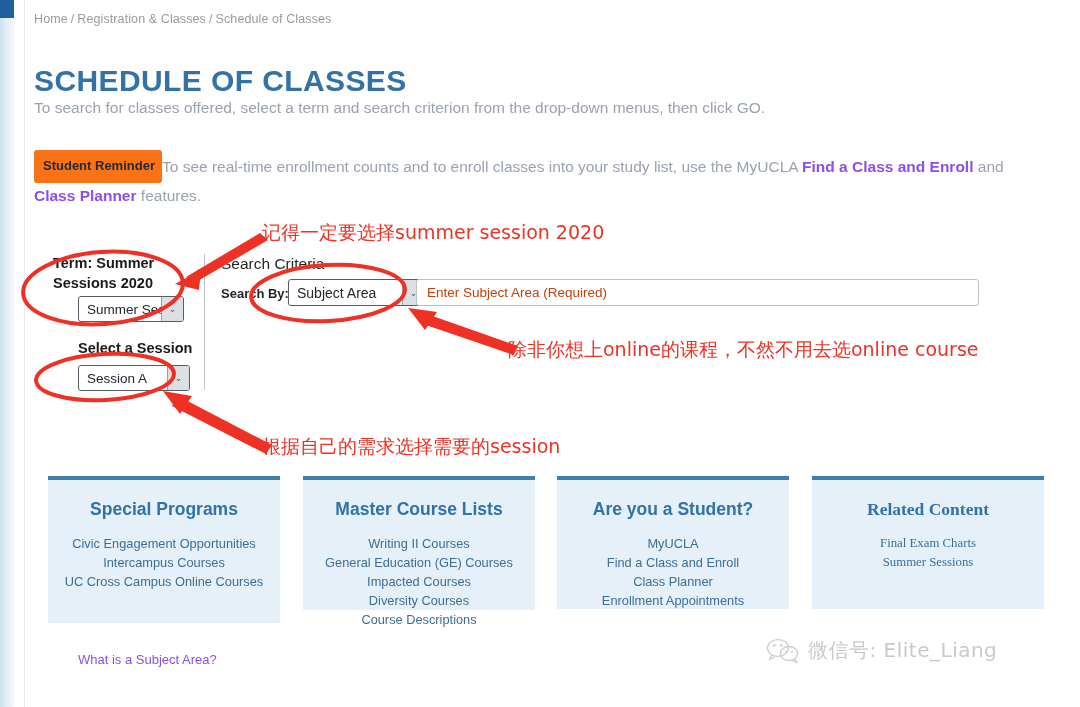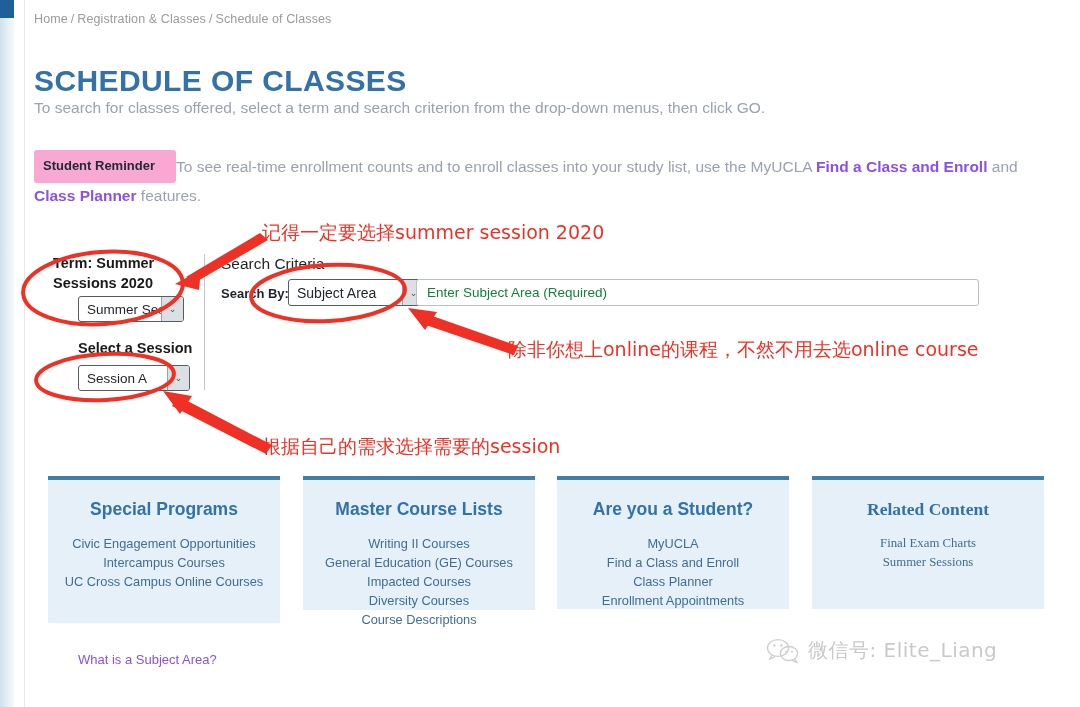"Student Reminder" #reminder-badge { background: #f9a8d4 -> #f97316; padding: 3px 21px 4px 9px -> 3px 7px 4px 9px }
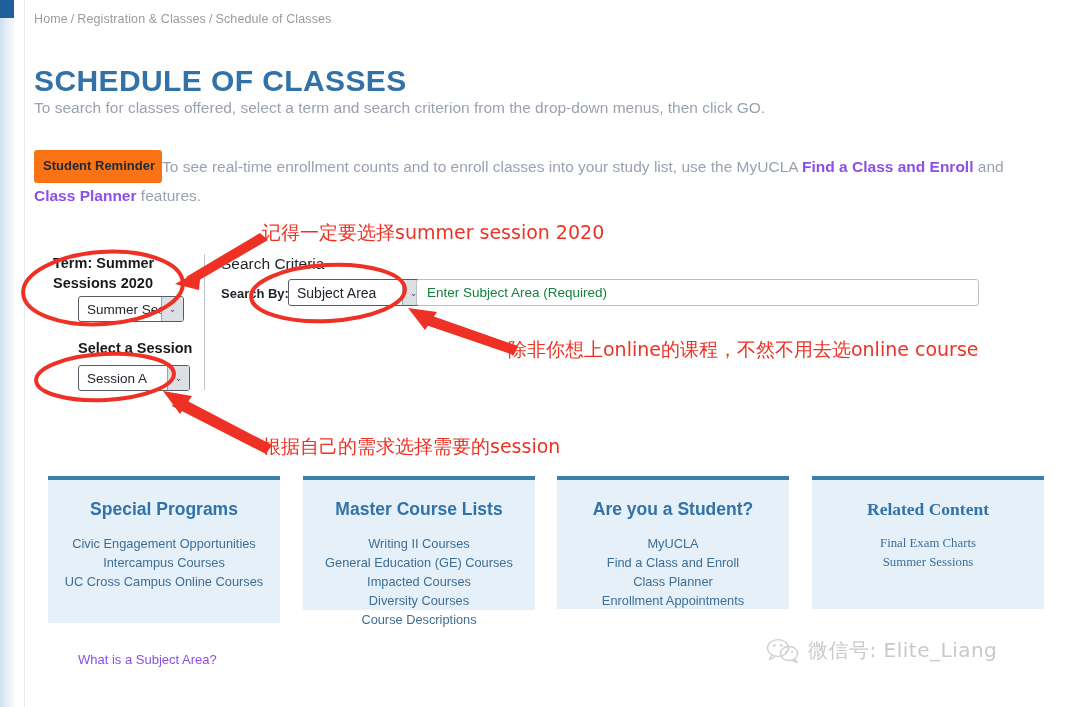"Enter Subject Area (Required)" #subject-input { color: #15803d -> #c2410c }
